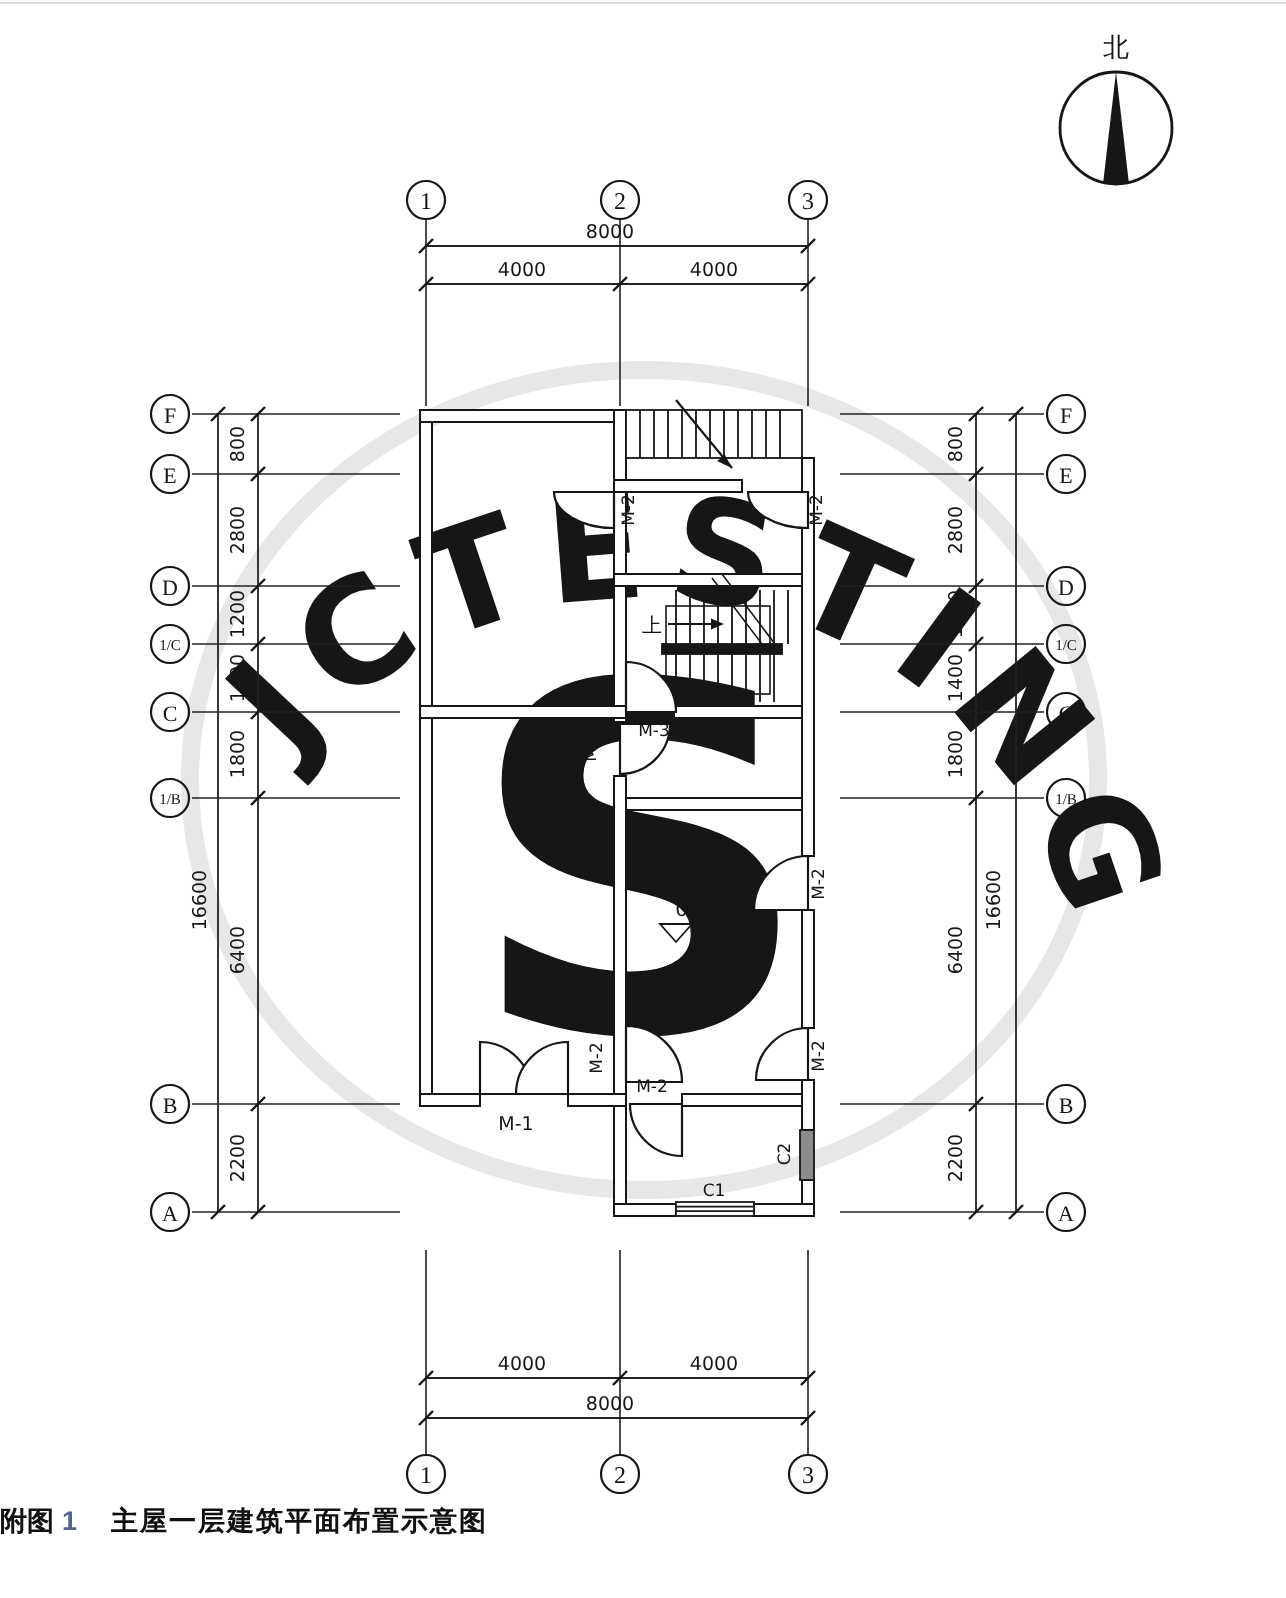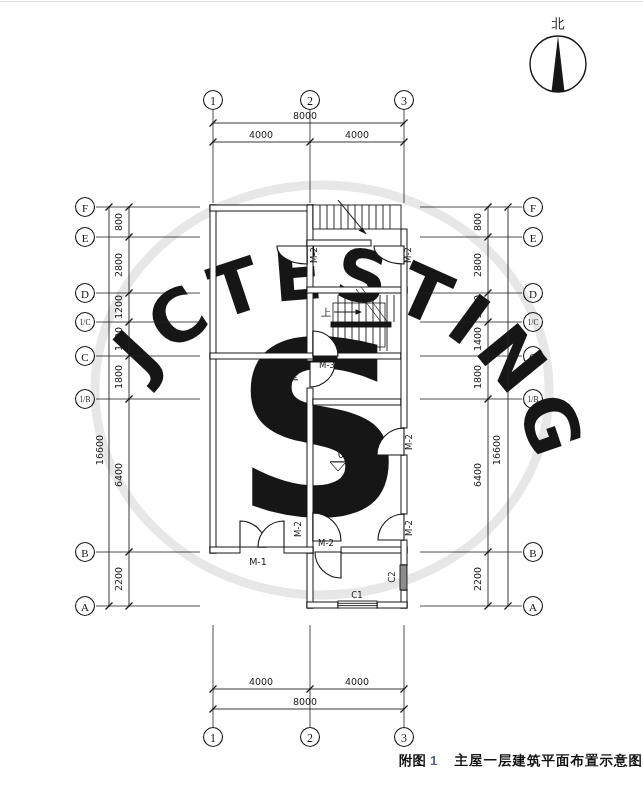"附图 1 主屋一层建筑平面布置示意图" .caption { text-align: right -> left }
